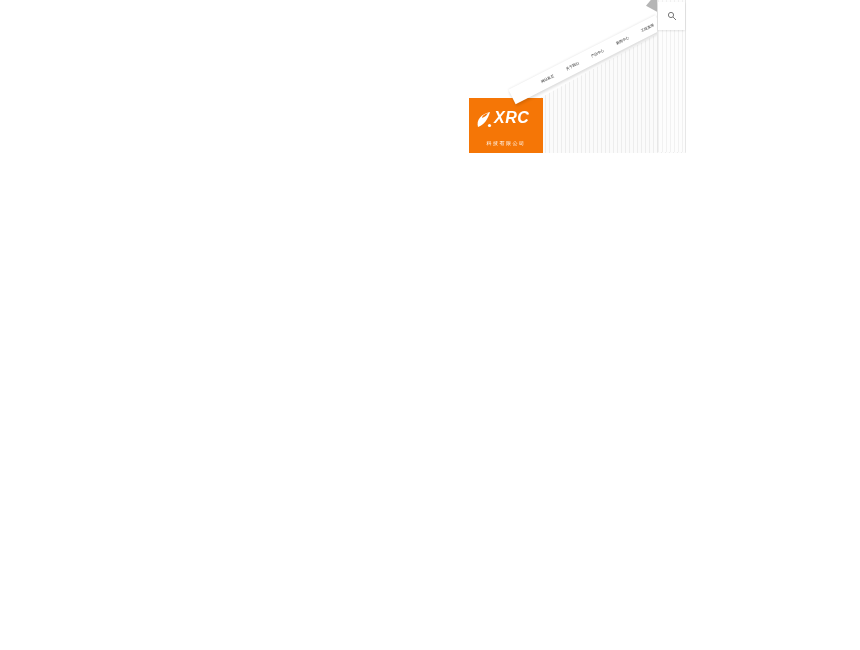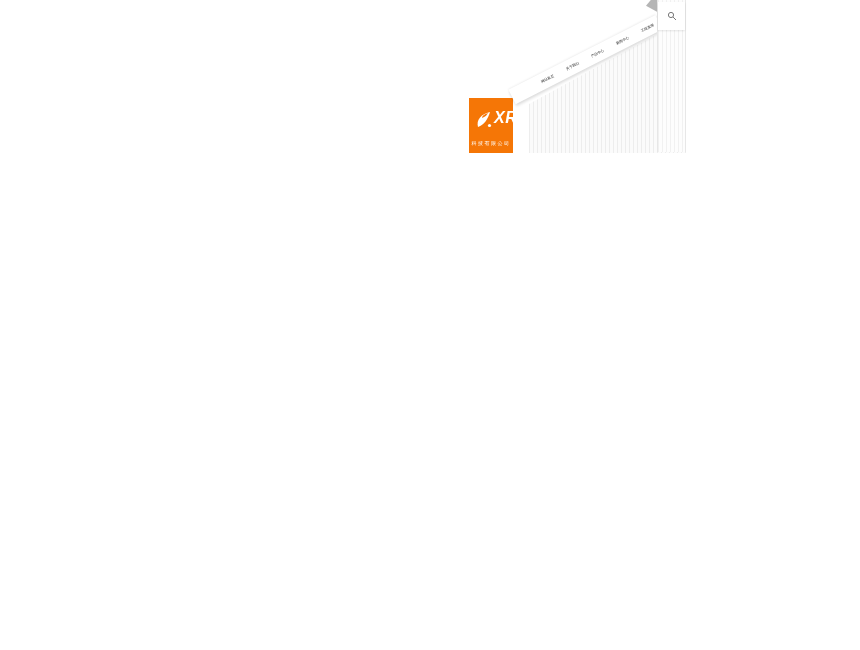"XRC" .logo-block { width: 44px -> 74px }
